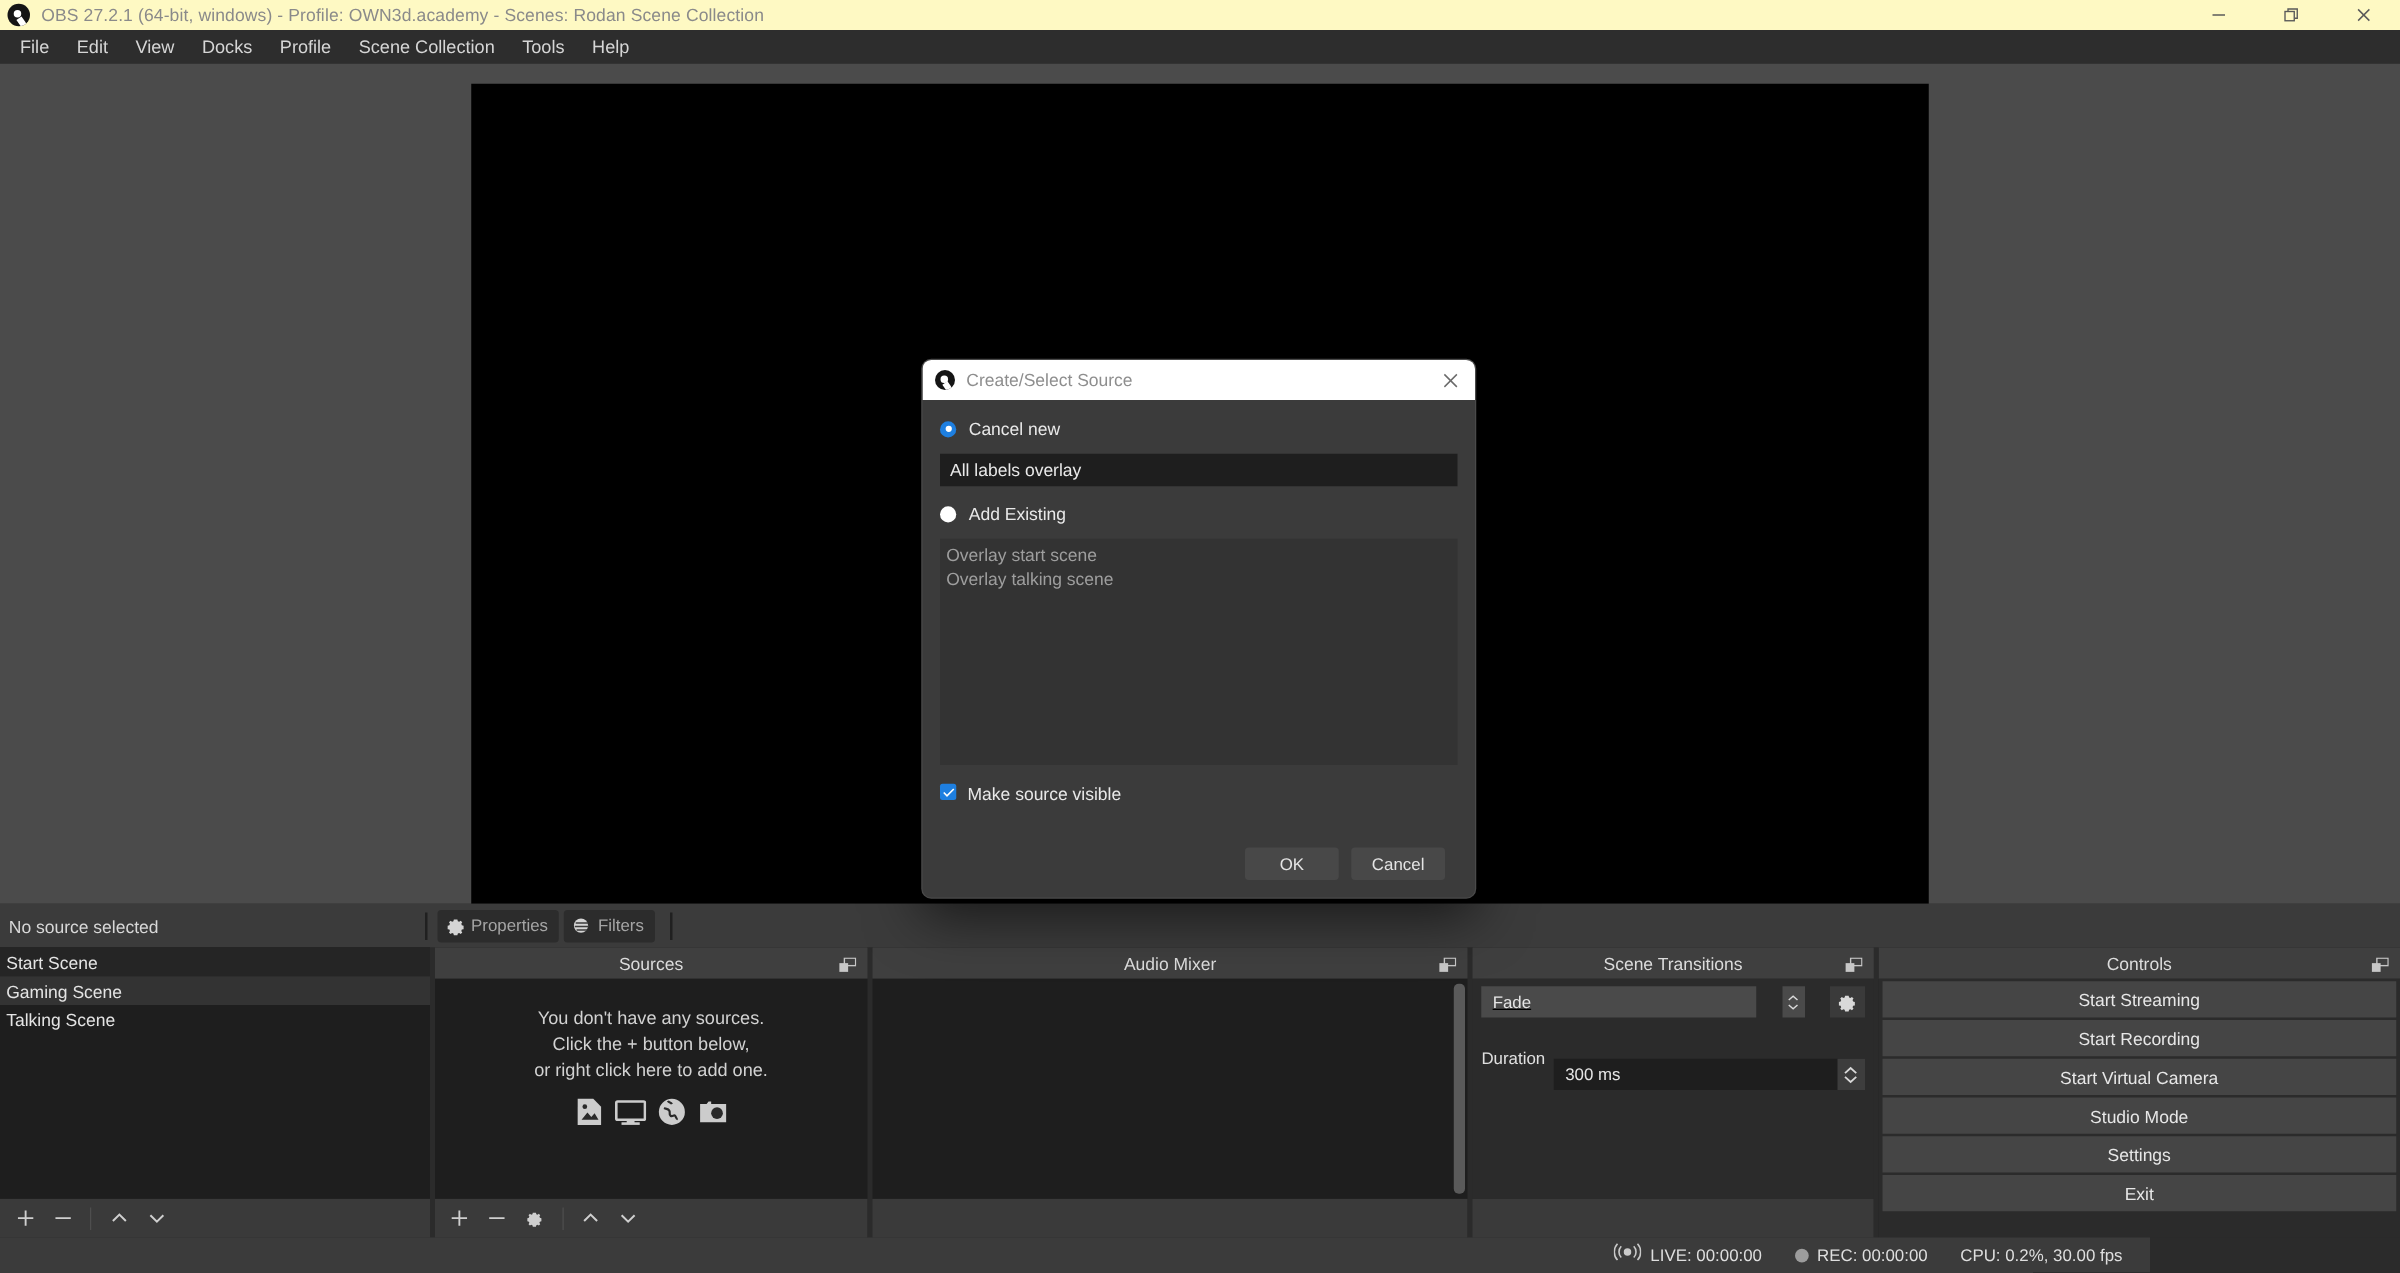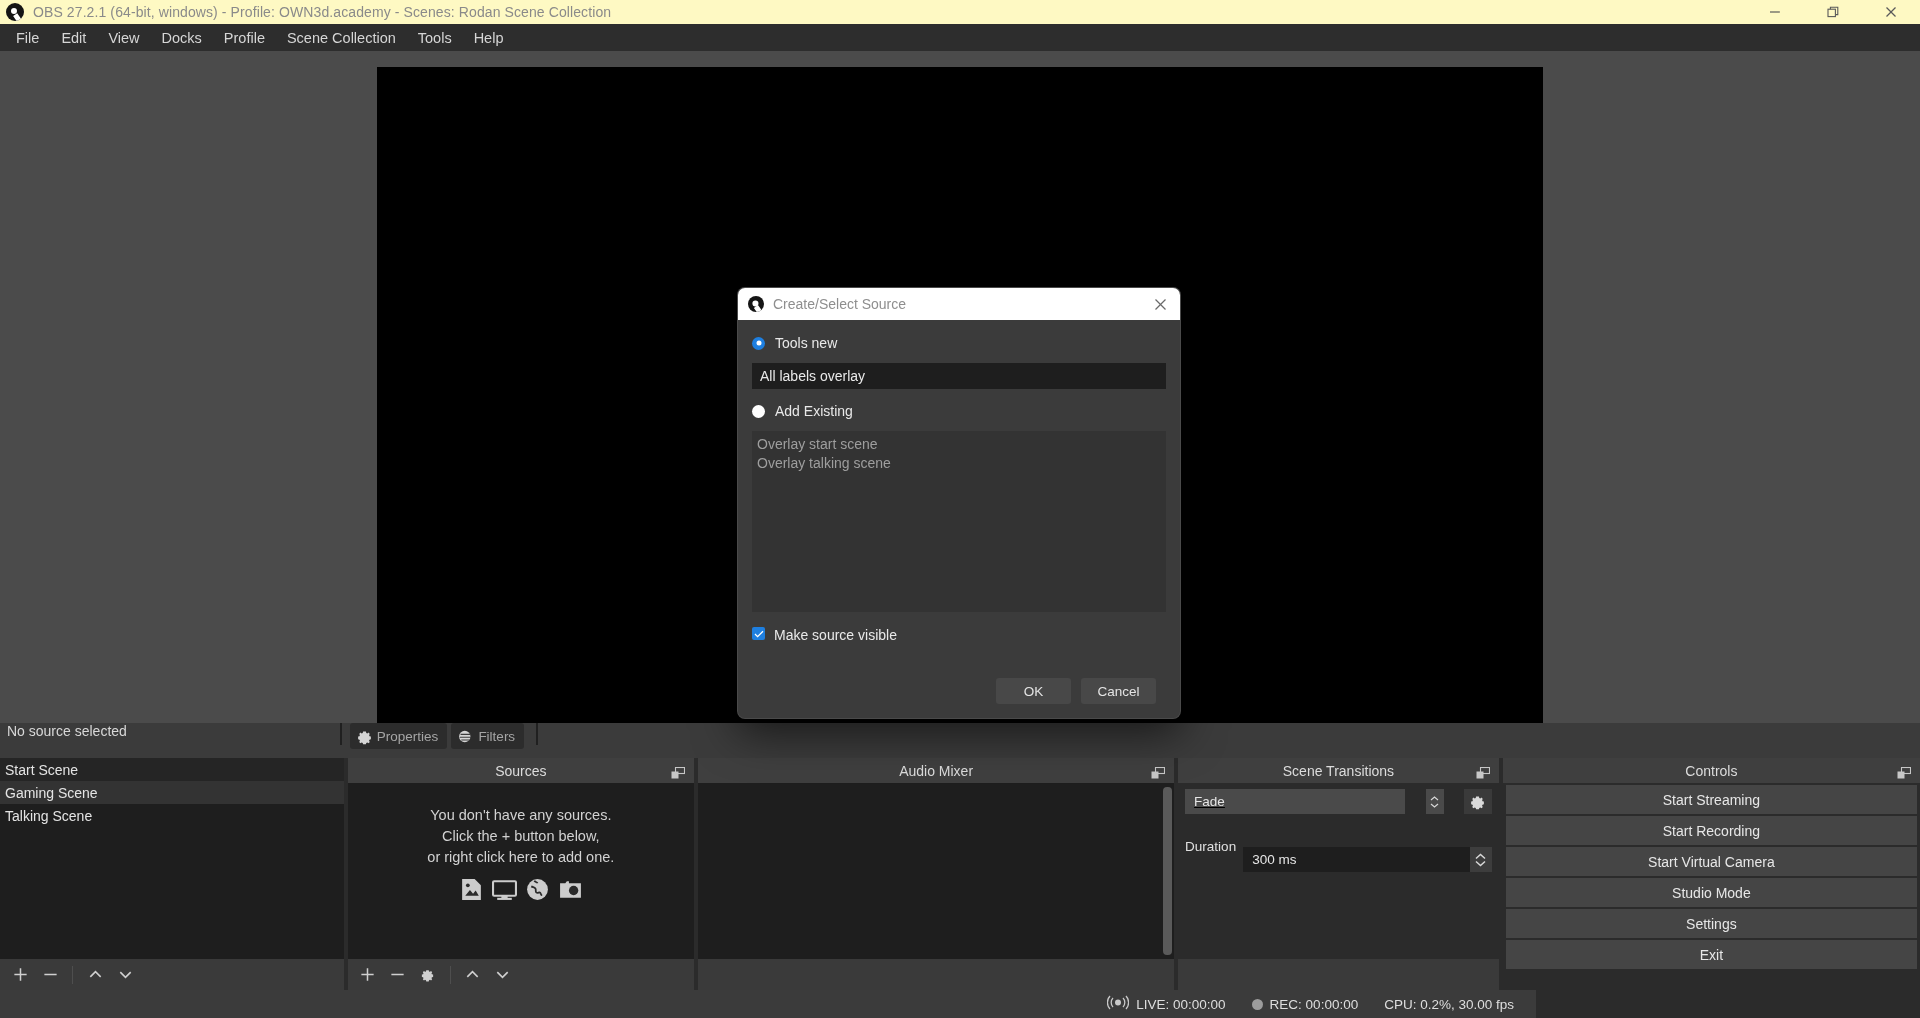"Tools new" span.radio-label { text: Tools -> Cancel }
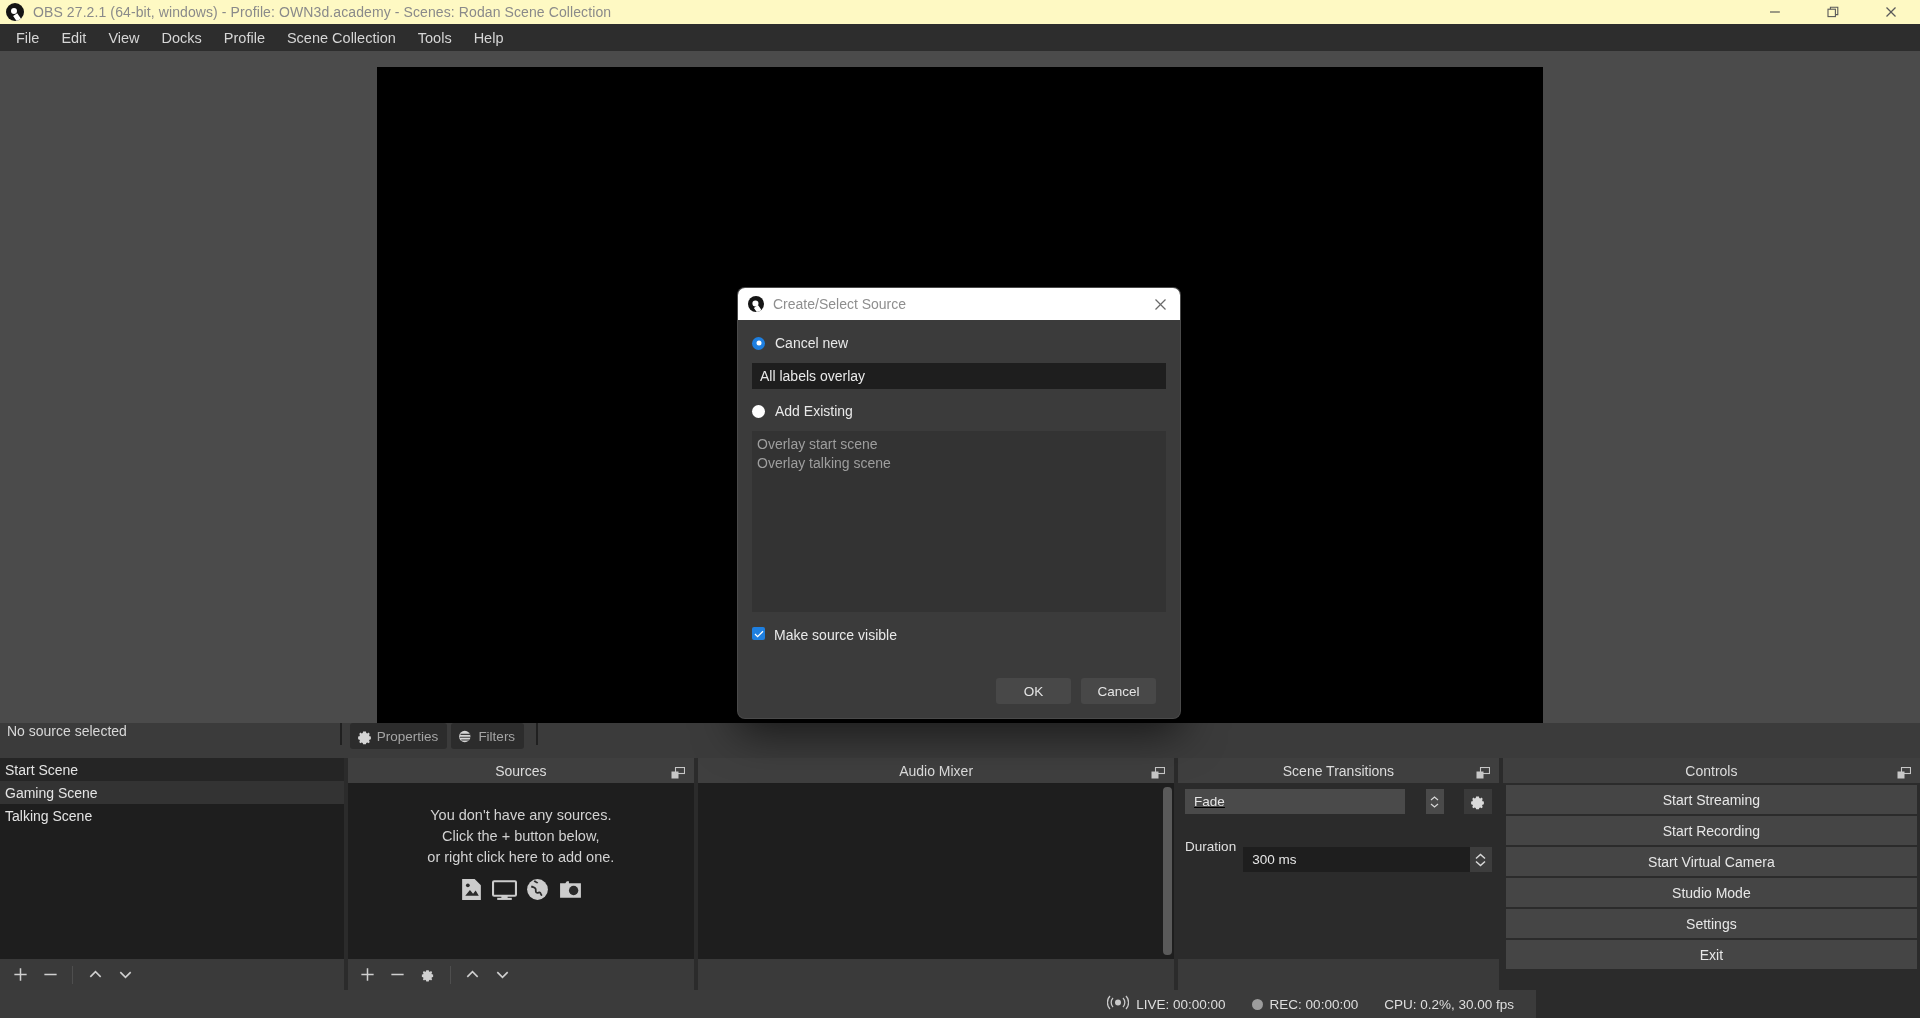"No source selected" .sourcetoolbar { align-items: none -> center }
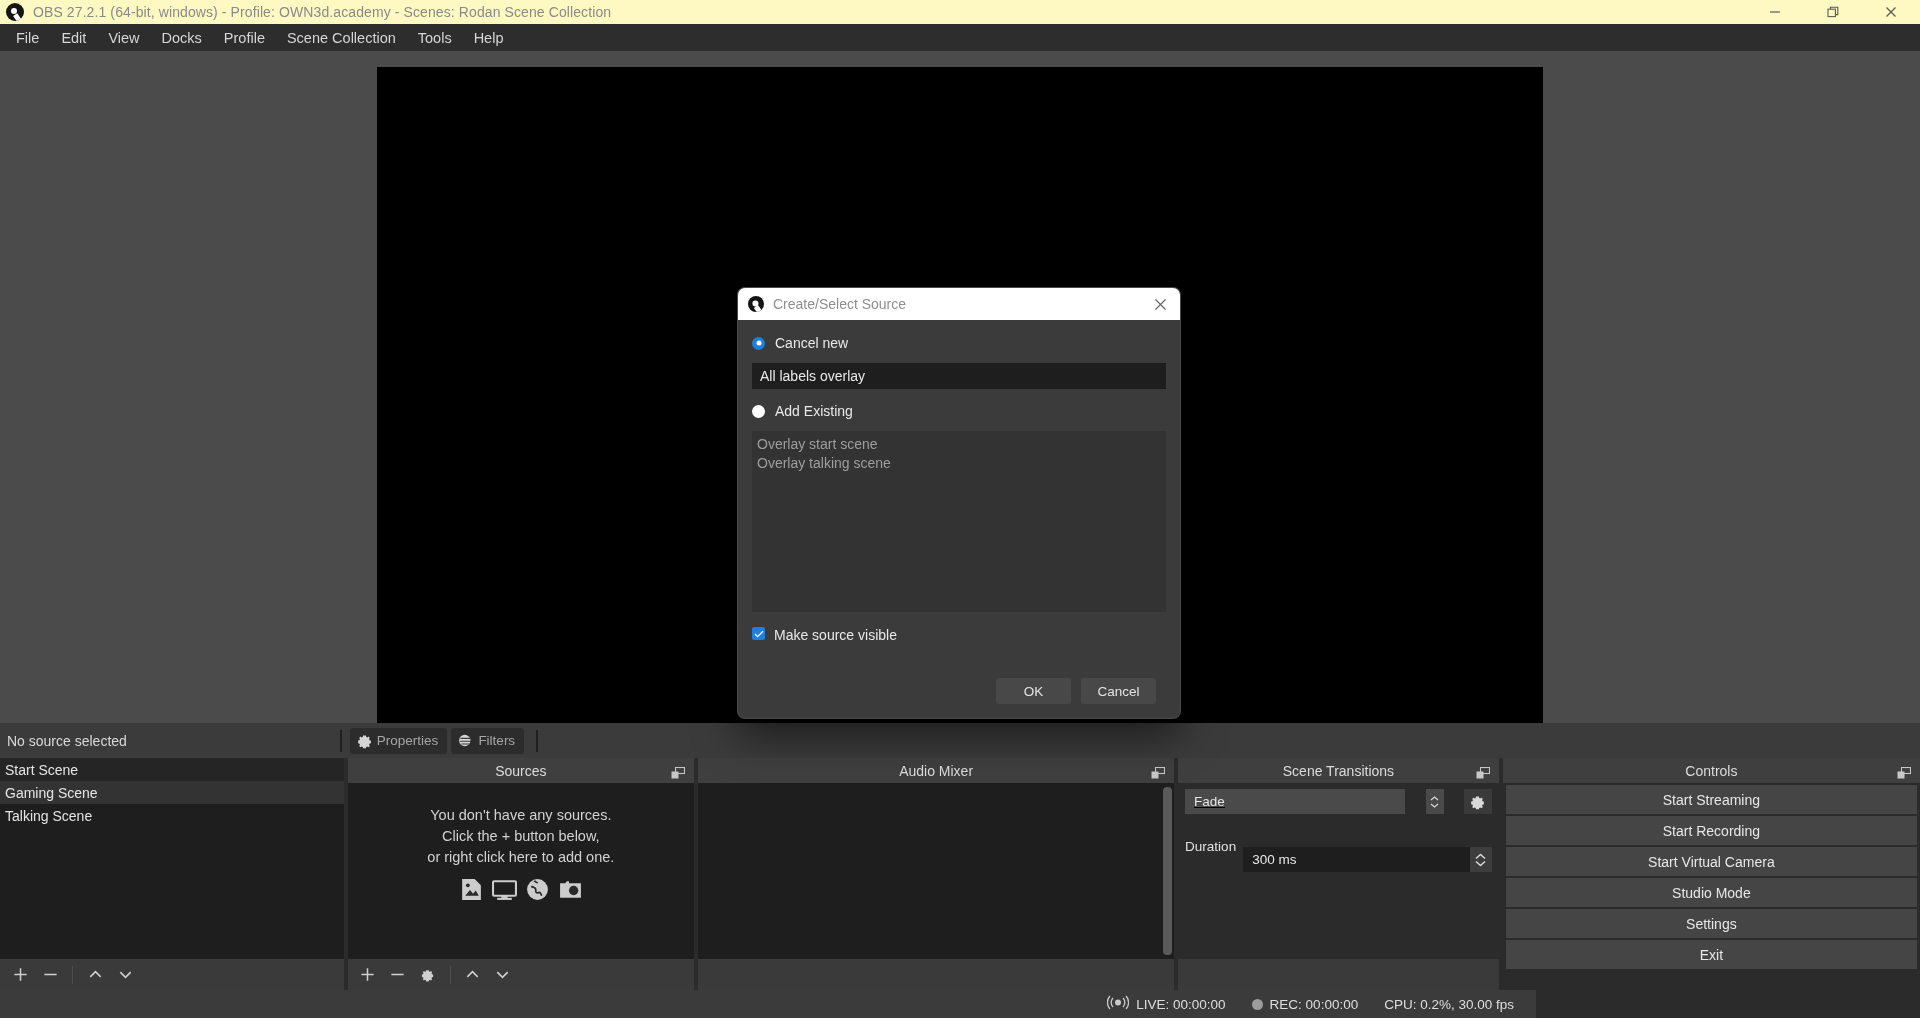"LIVE: 00:00:00" .statusbar { width: 1536px -> 1720px }
